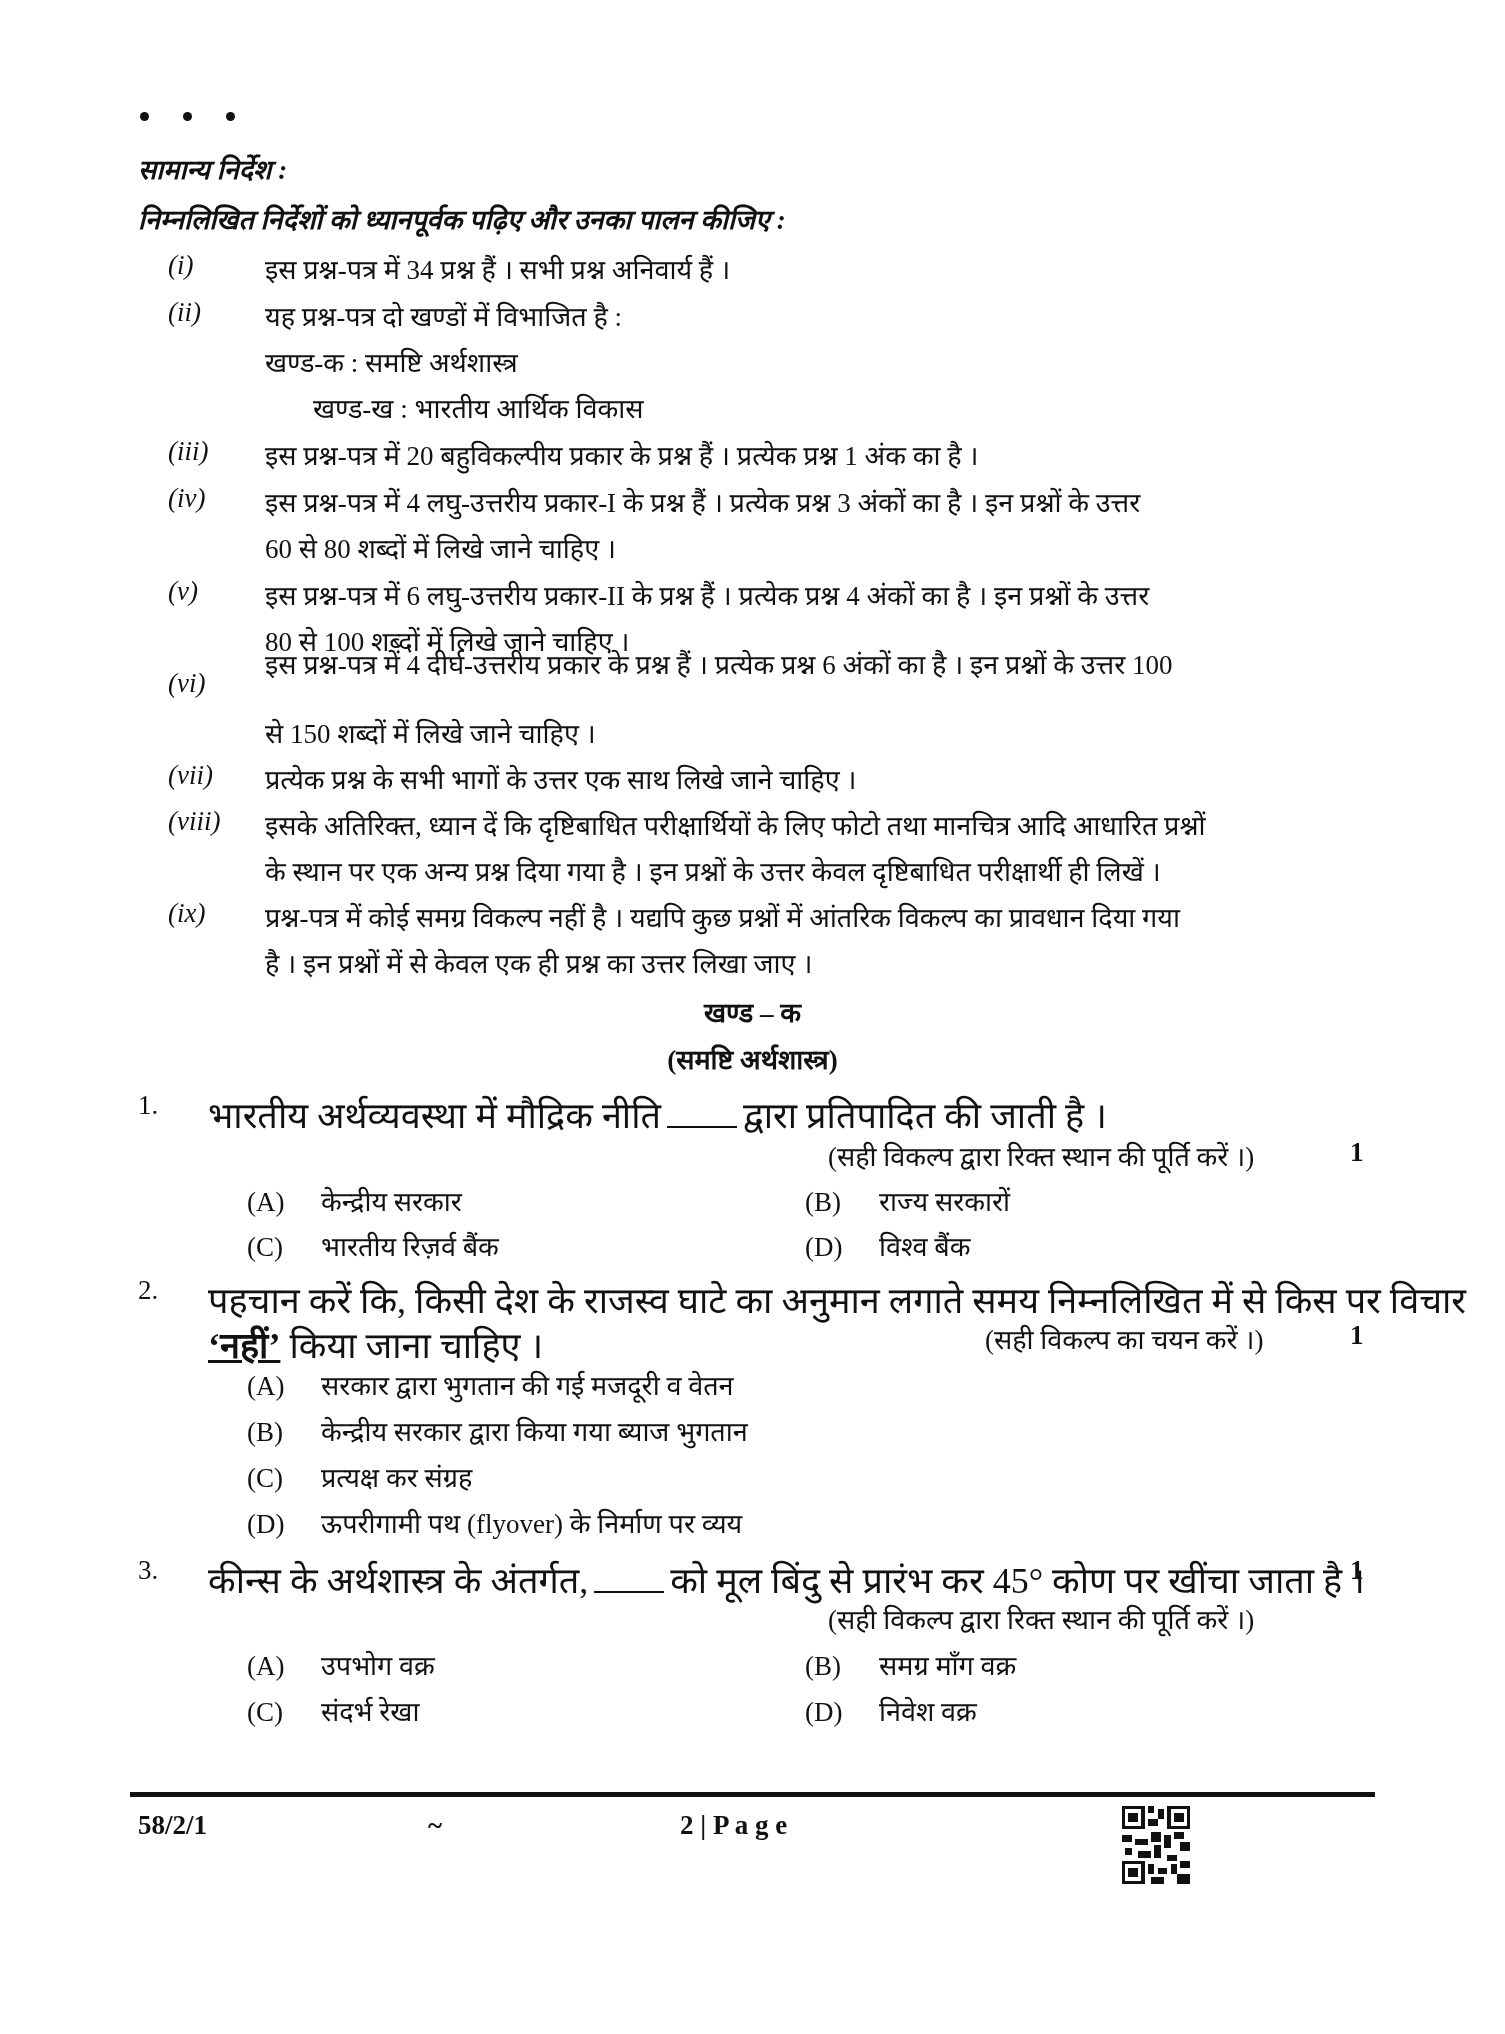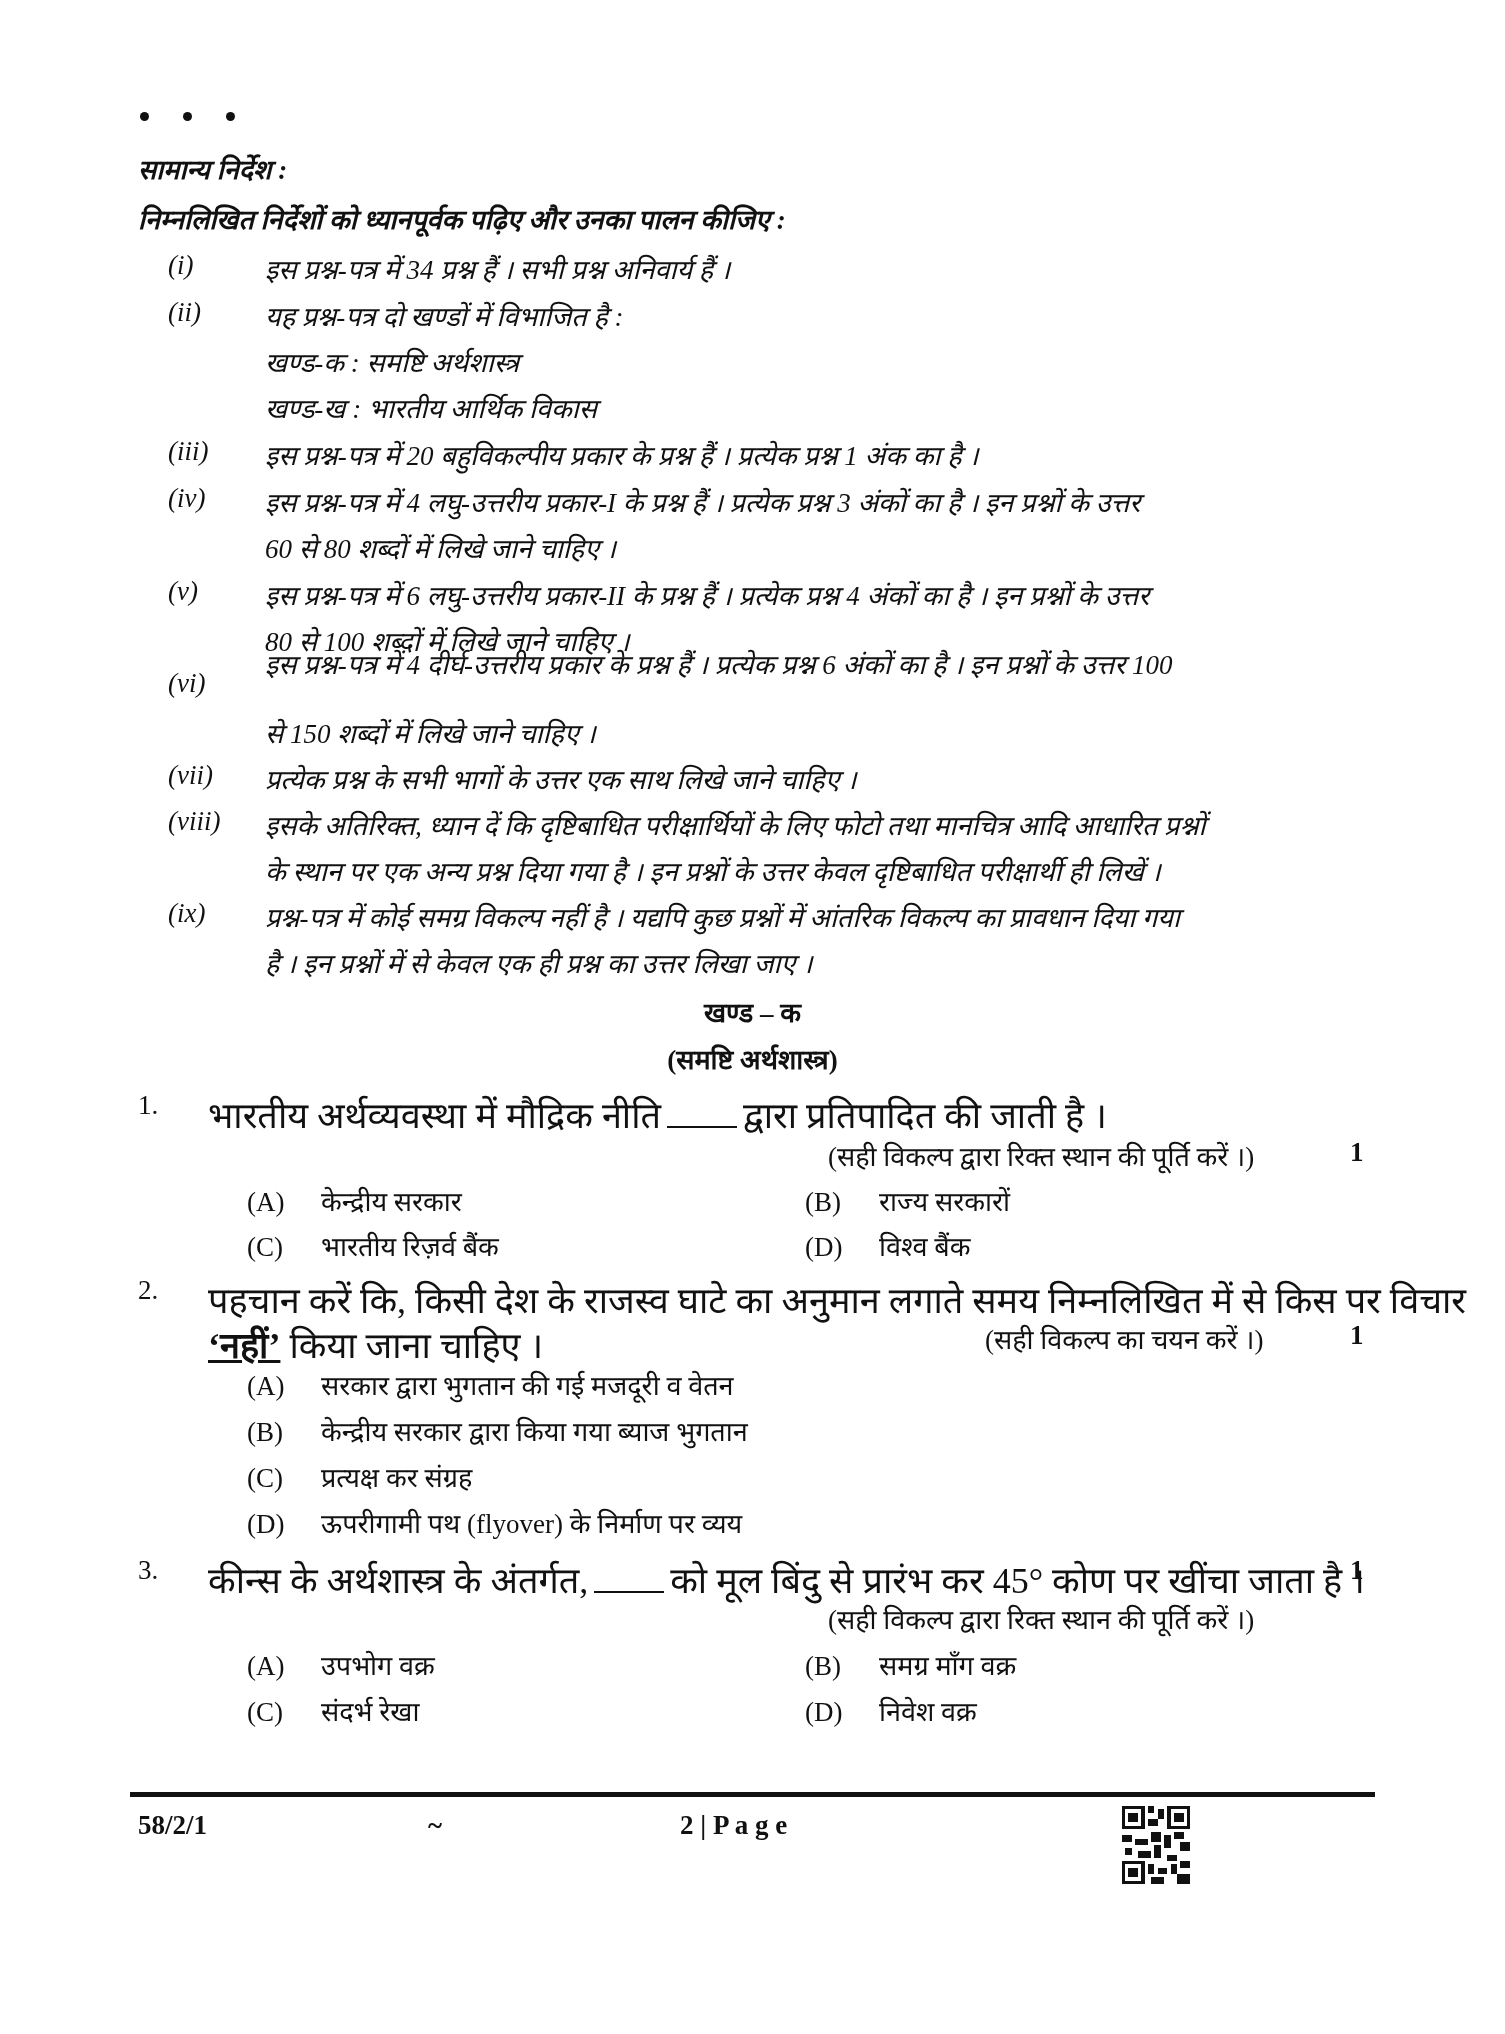"इस प्रश्न-पत्र में 34 प्रश्न" .ins-text { font-style: italic -> none }
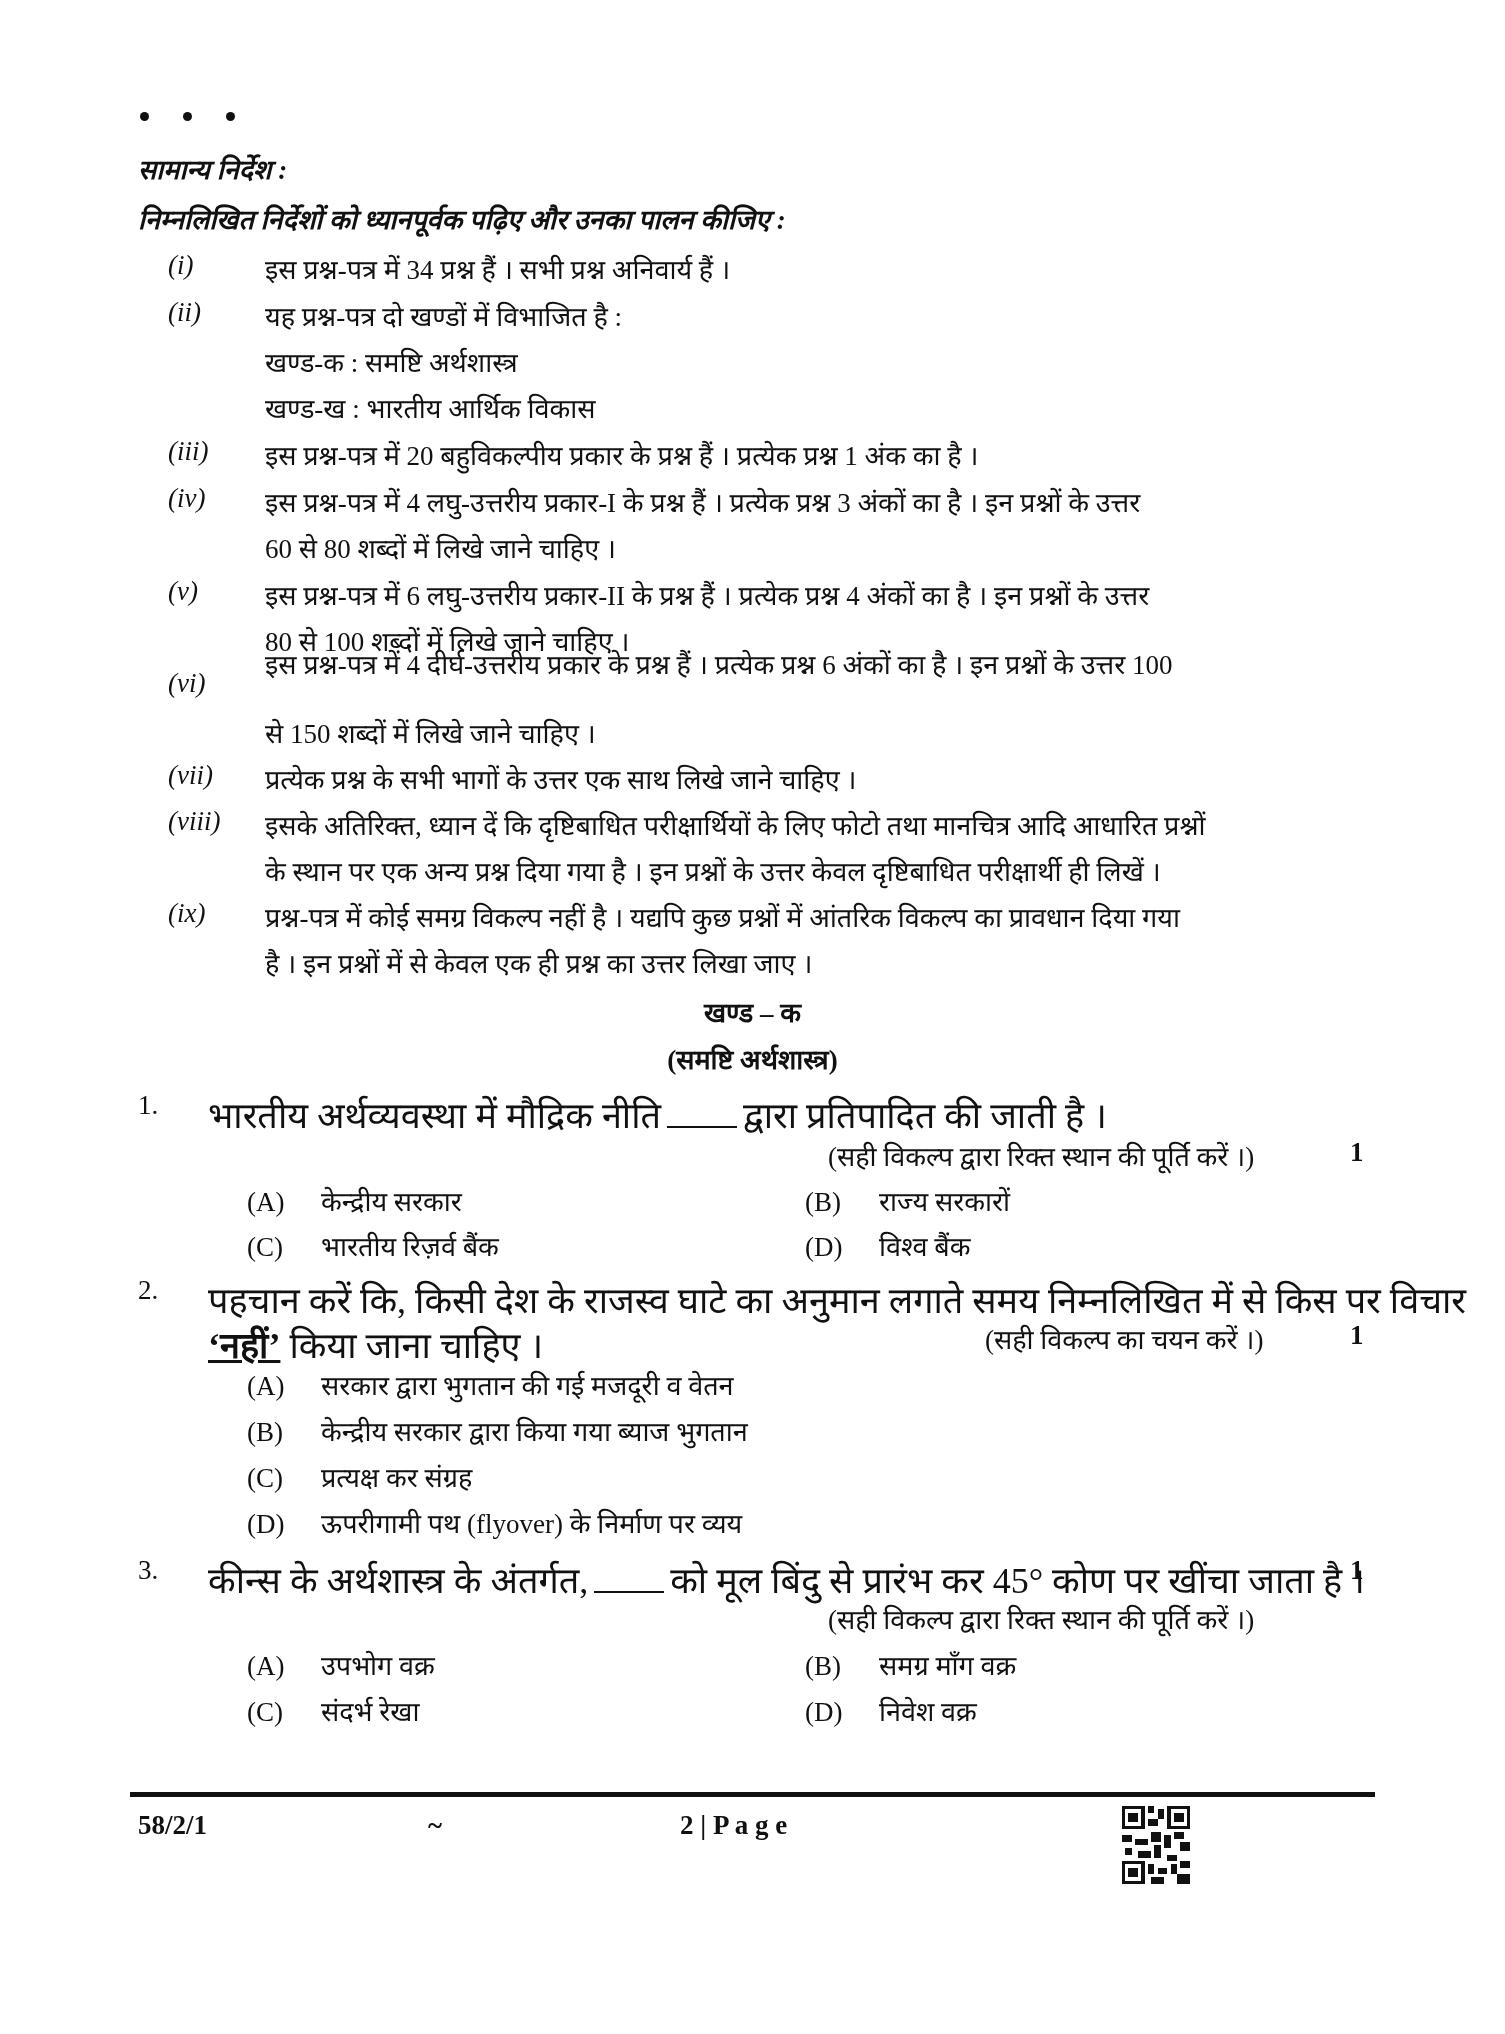"खण्ड-ख : भारतीय आर्थिक विकास" span.ins-text { margin-left: none -> 48px }
